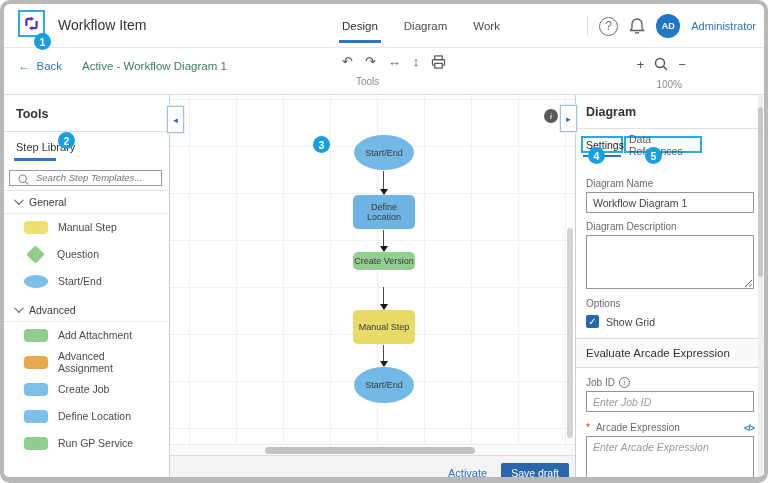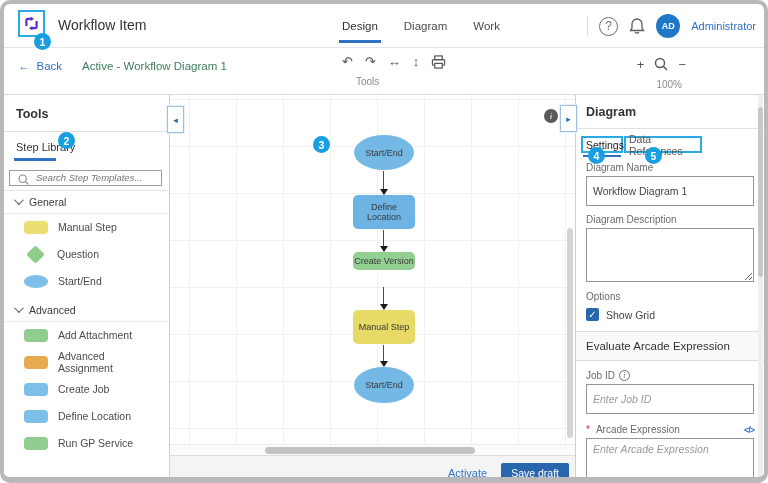"Diagram Name" div.fgroup { margin-top: 3px -> 19px }
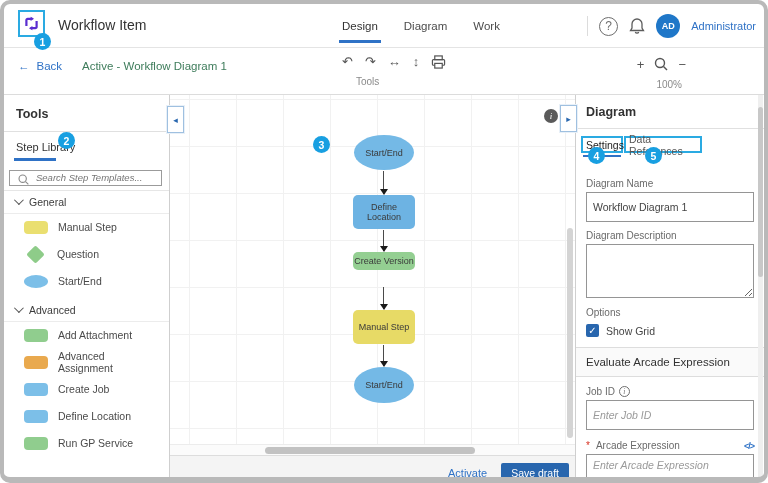"Workflow Diagram 1" .ftext-input { height: 30px -> 21px }
